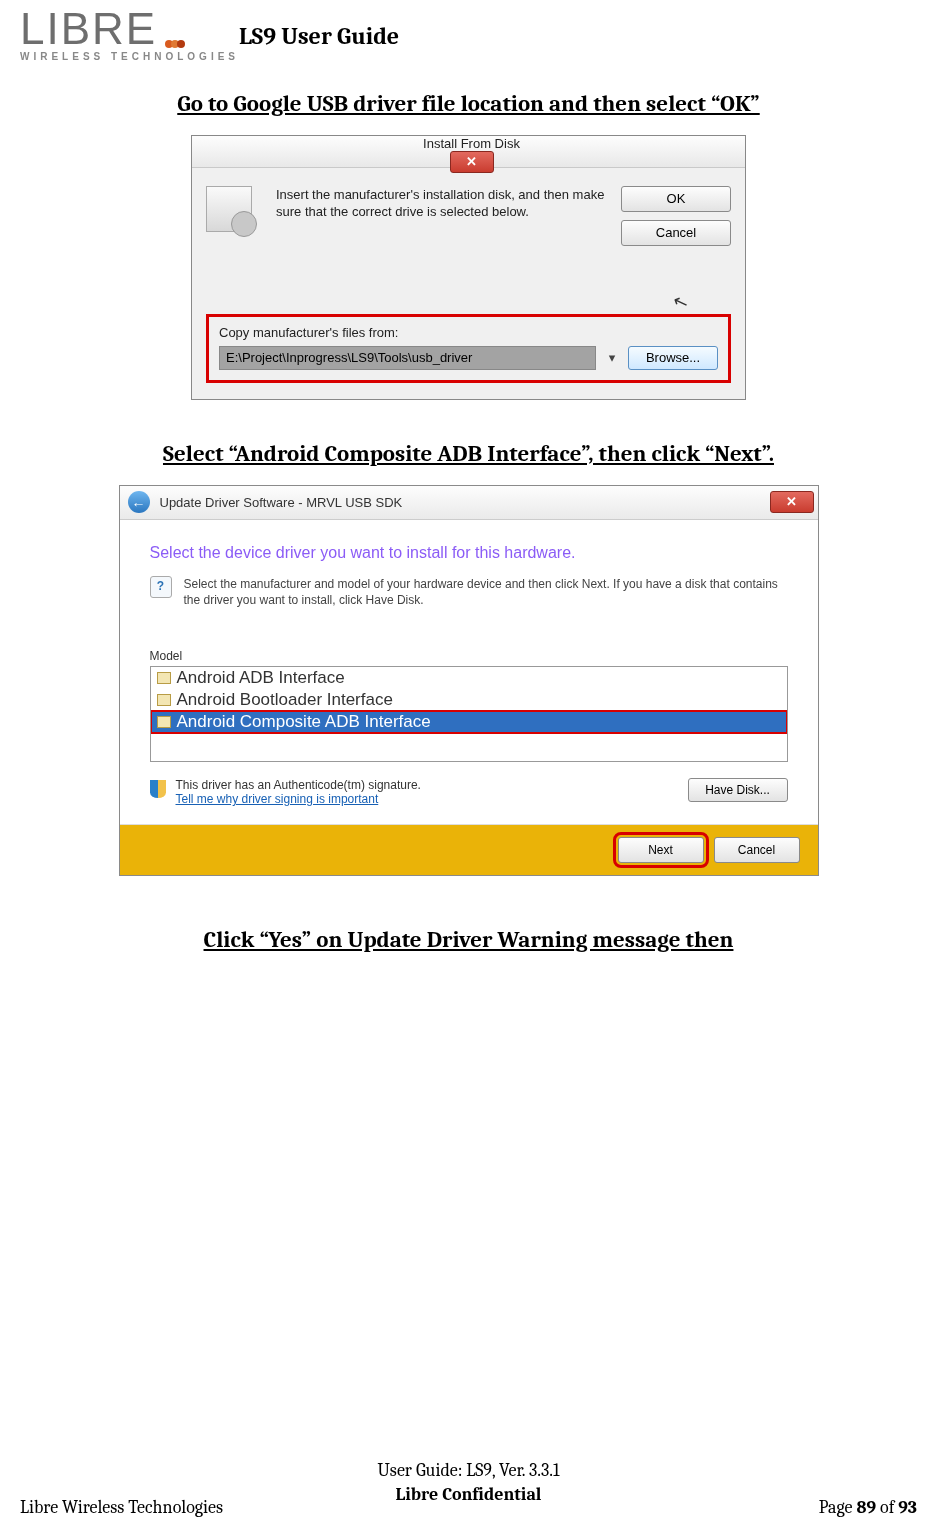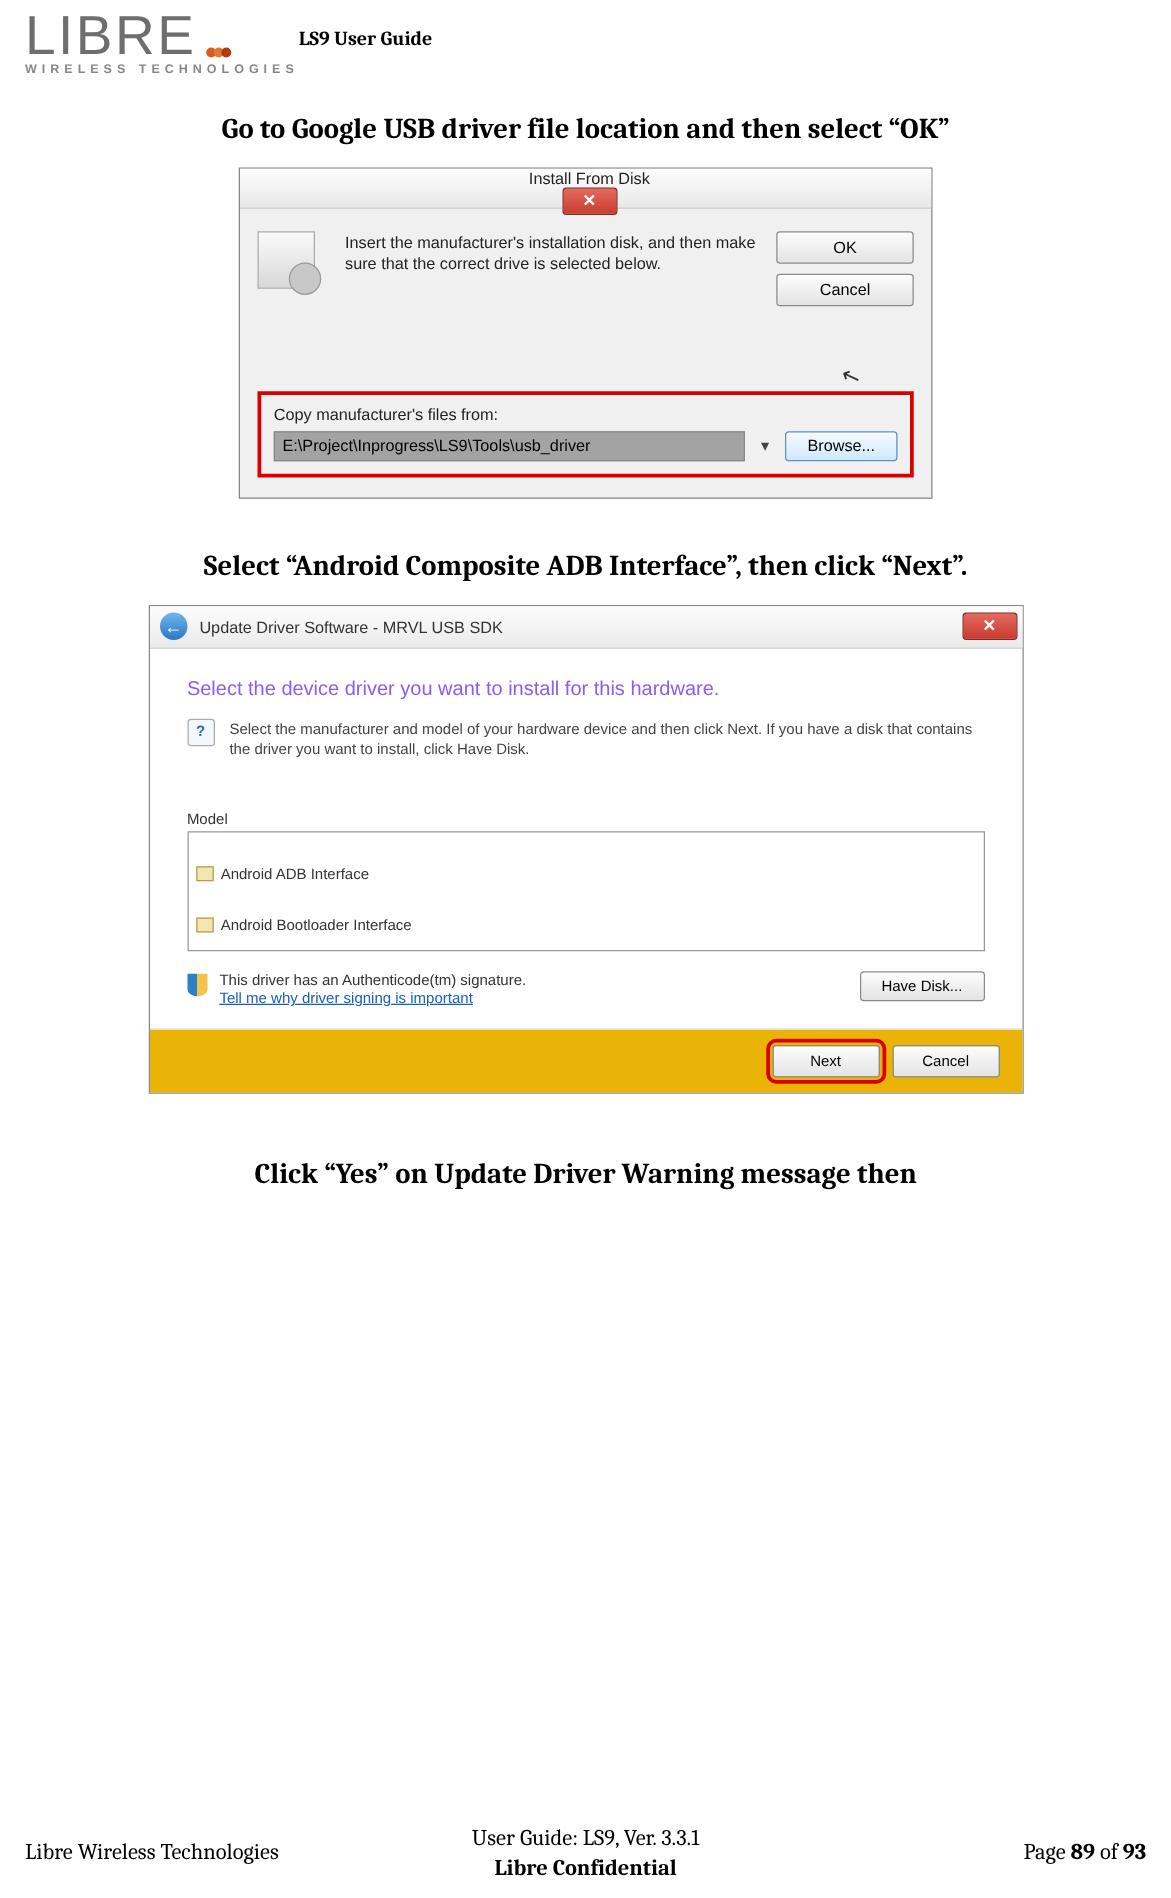"LS9 User Guide" .doc-title { font-size: 16px -> 24px }
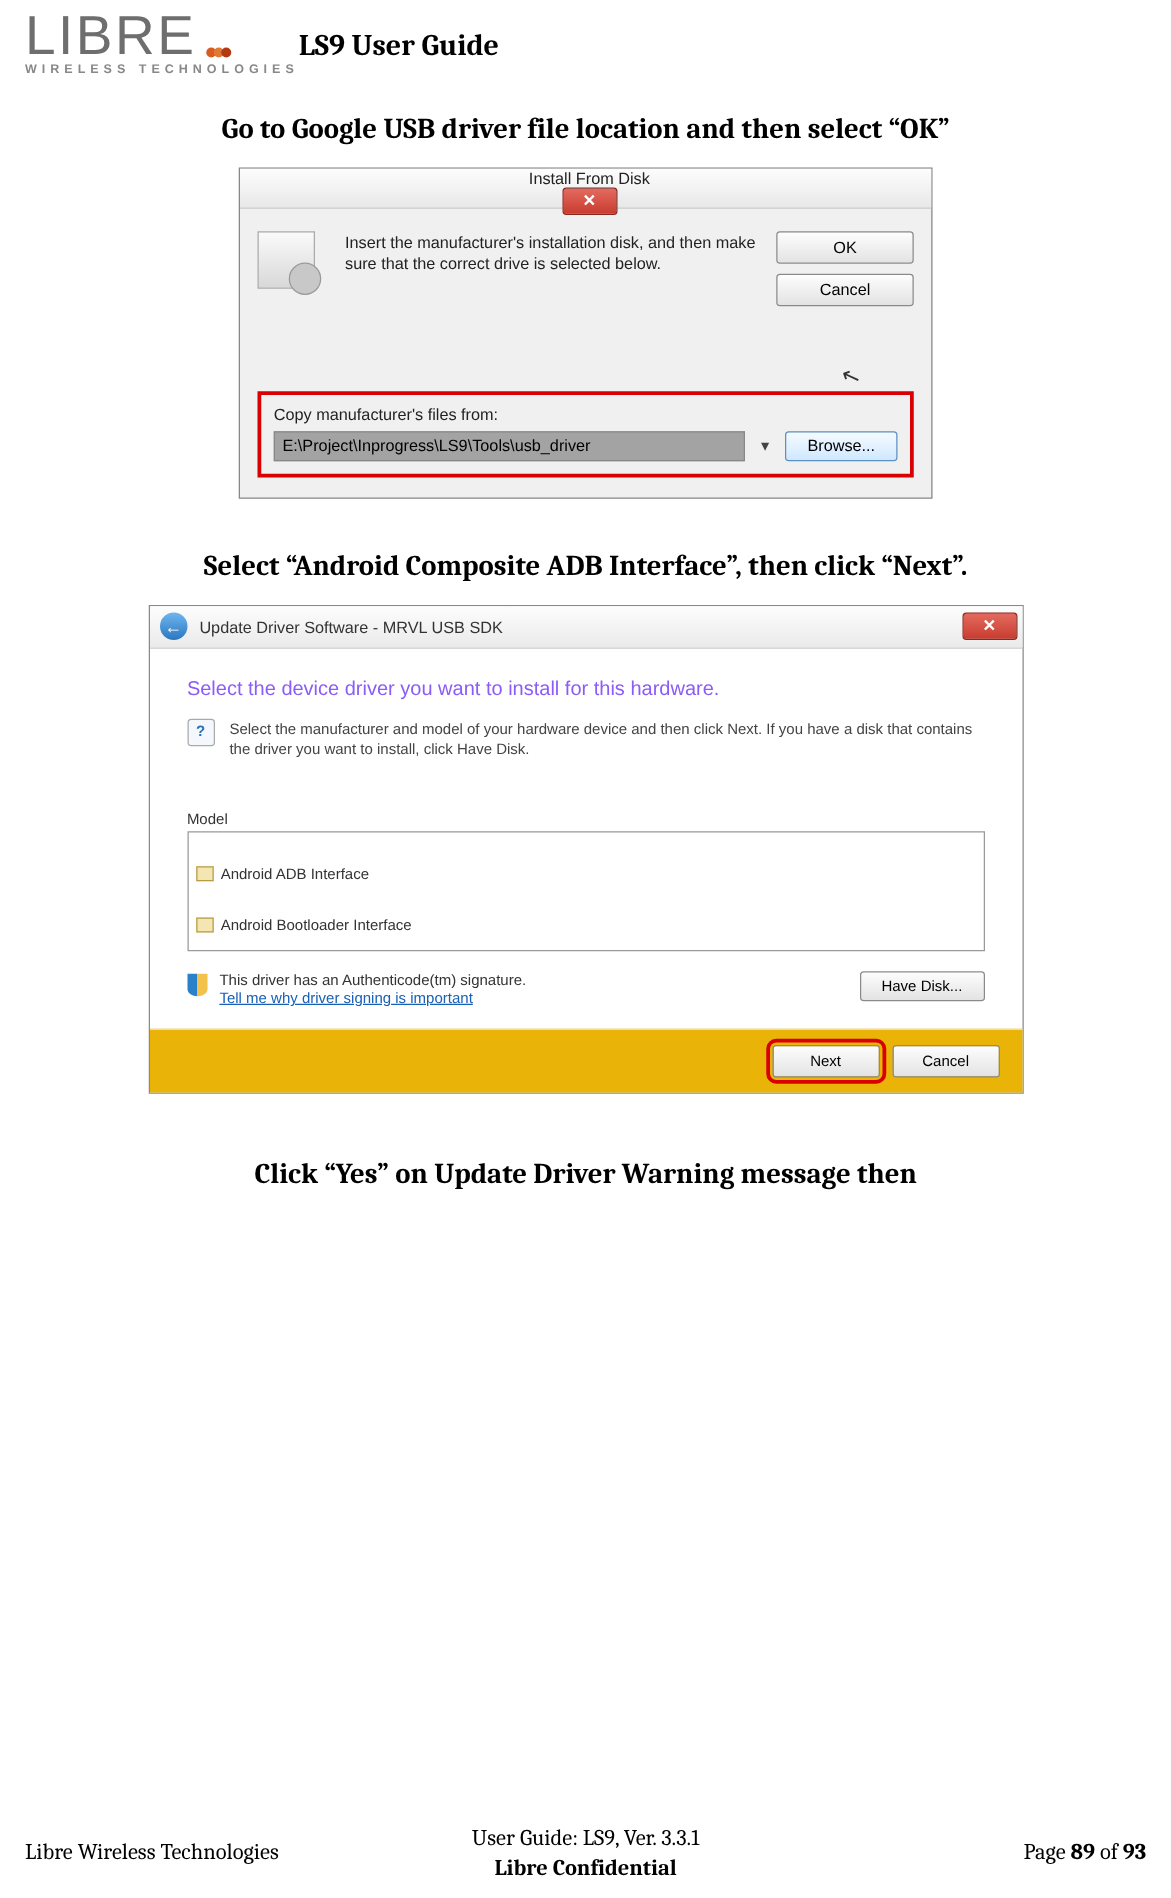"Go to Google USB driver" .instruction { text-decoration: none -> underline }
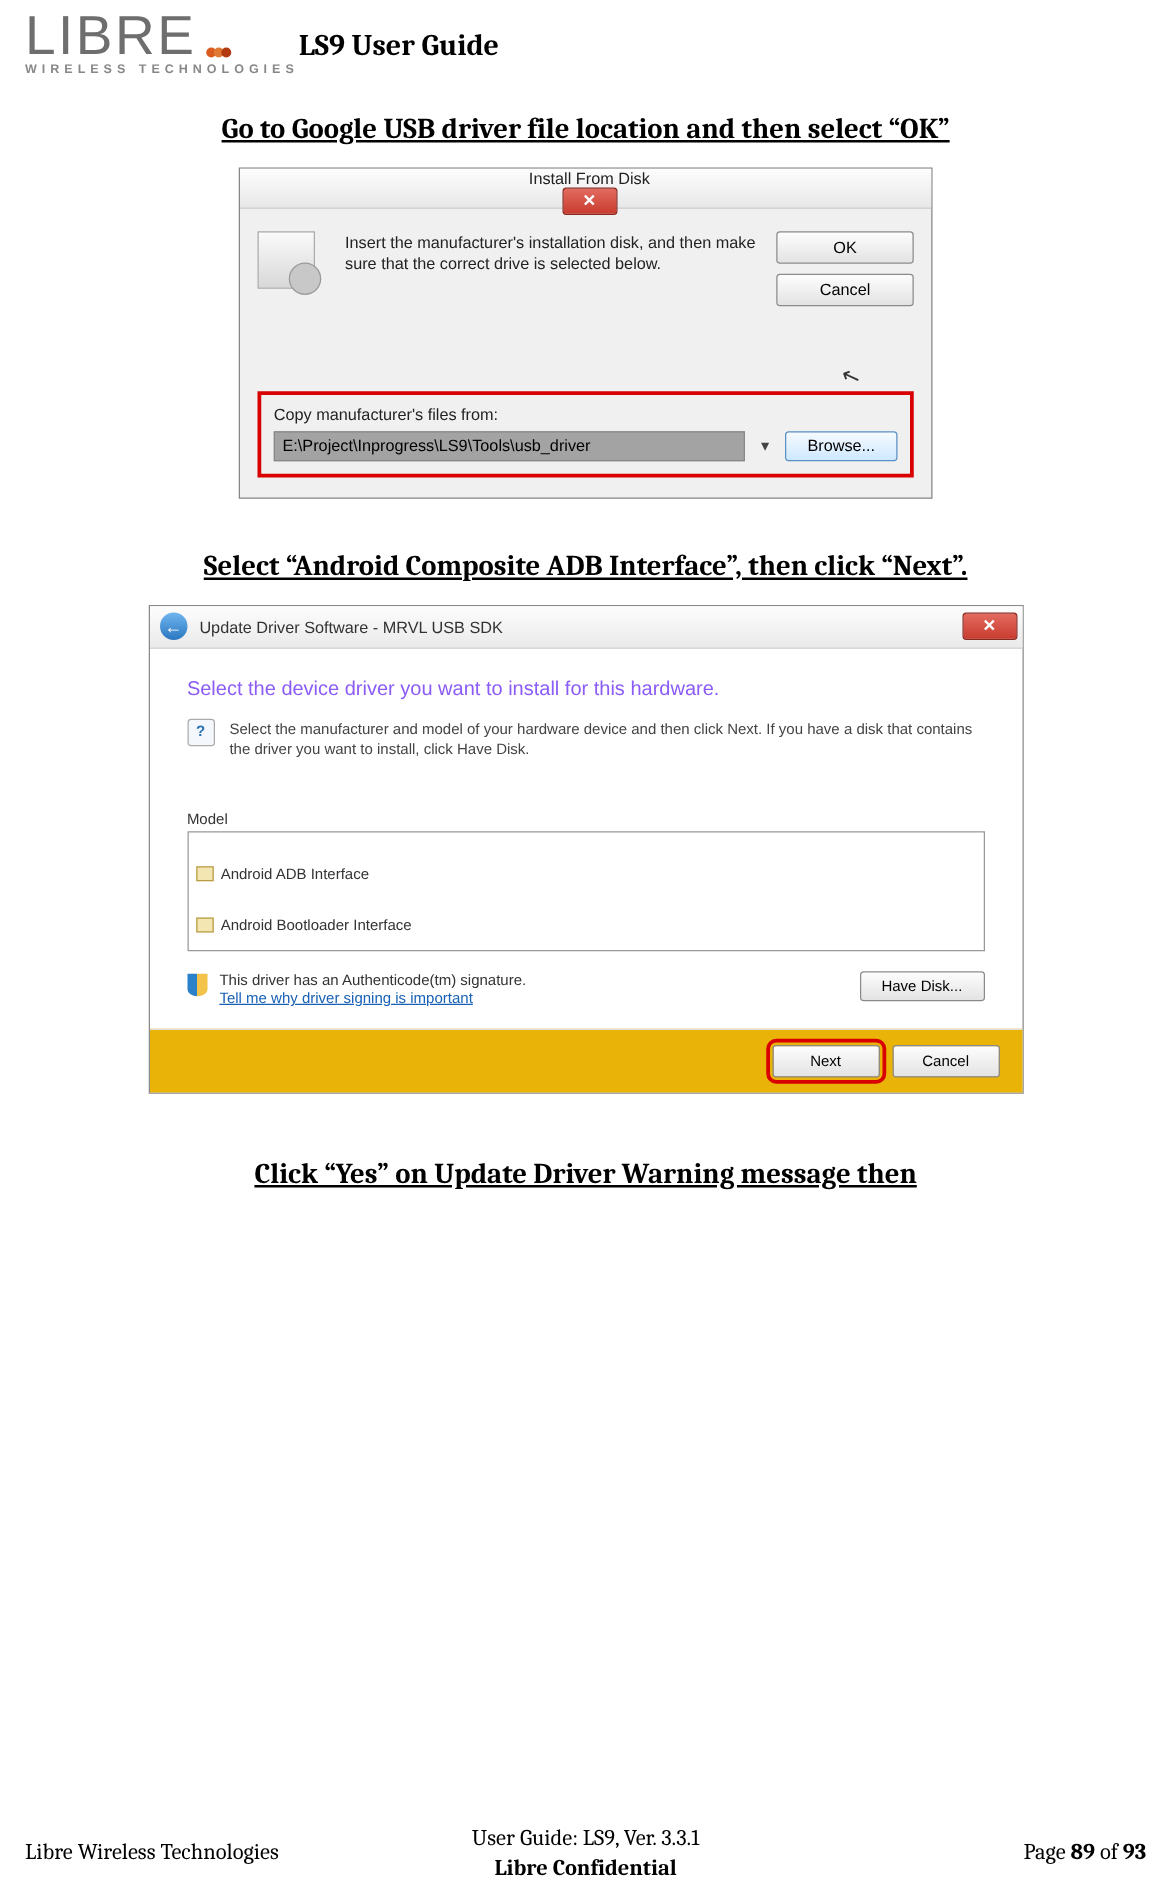"Android ADB Interface" .model-row { font-size: 12px -> 17px; margin-top: 25px -> none }
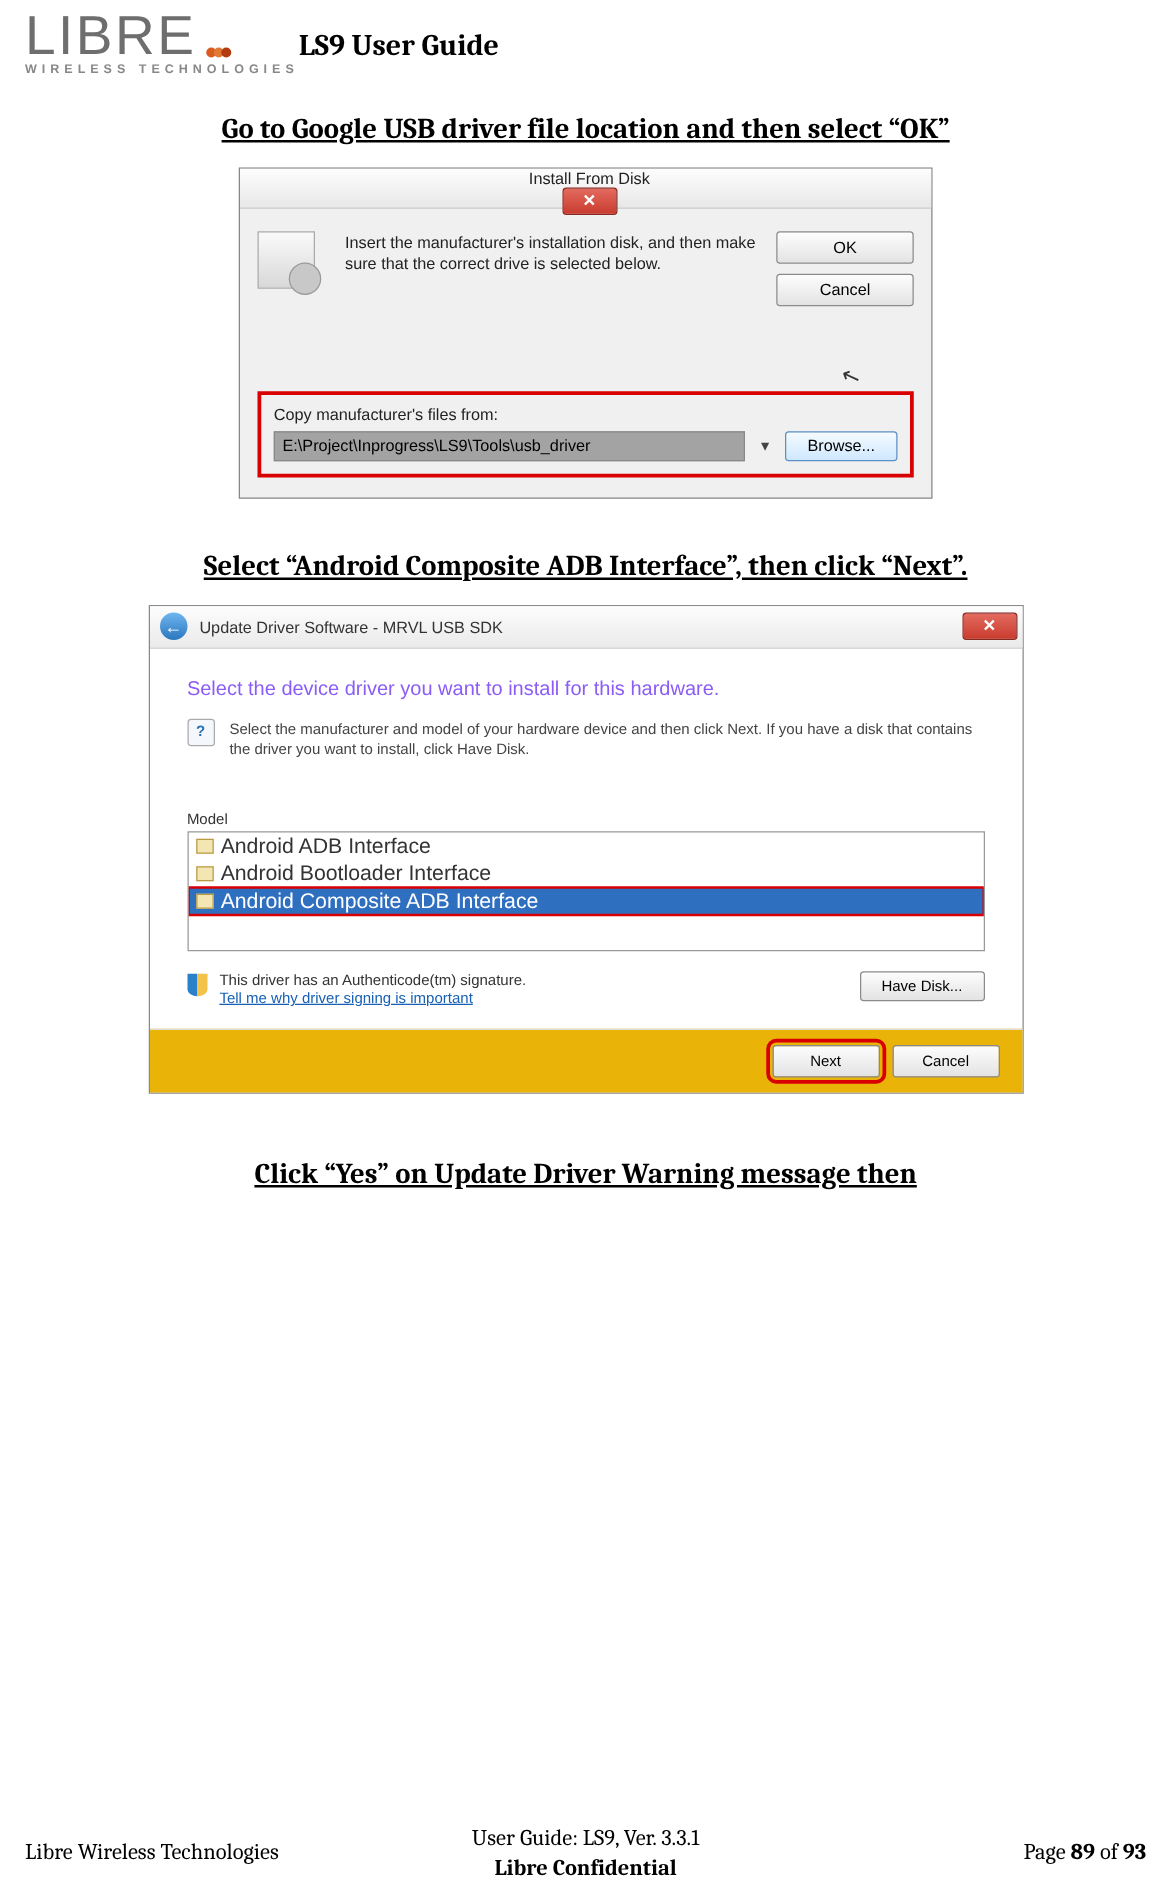"Libre Wireless Technologies" .page-footer { bottom: 26px -> 0 }
